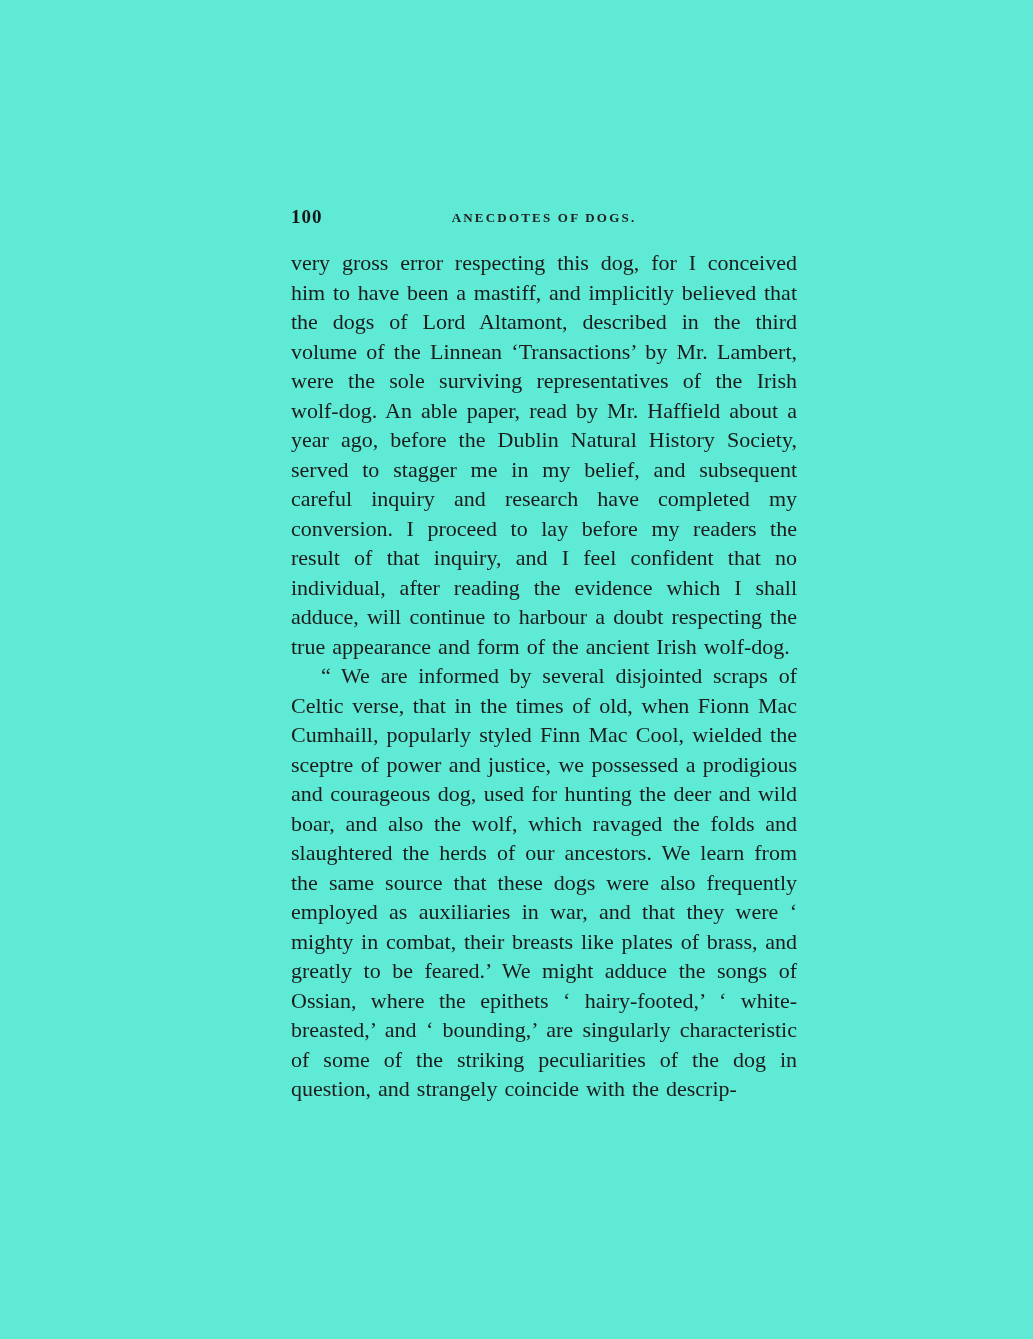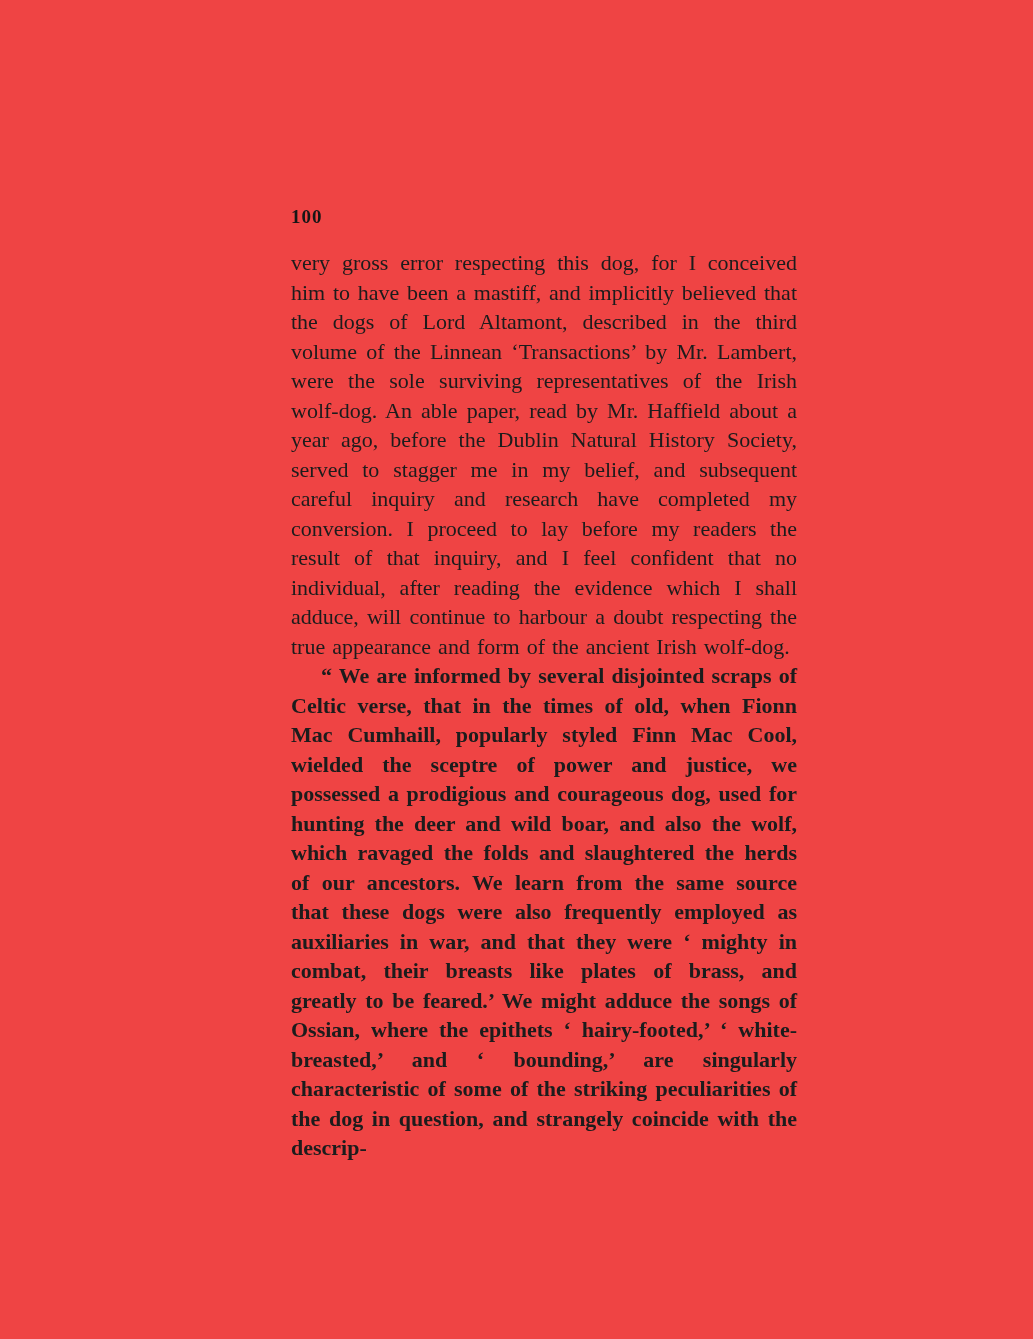"100" .scan { background: #ef4444 -> #5eead4 }
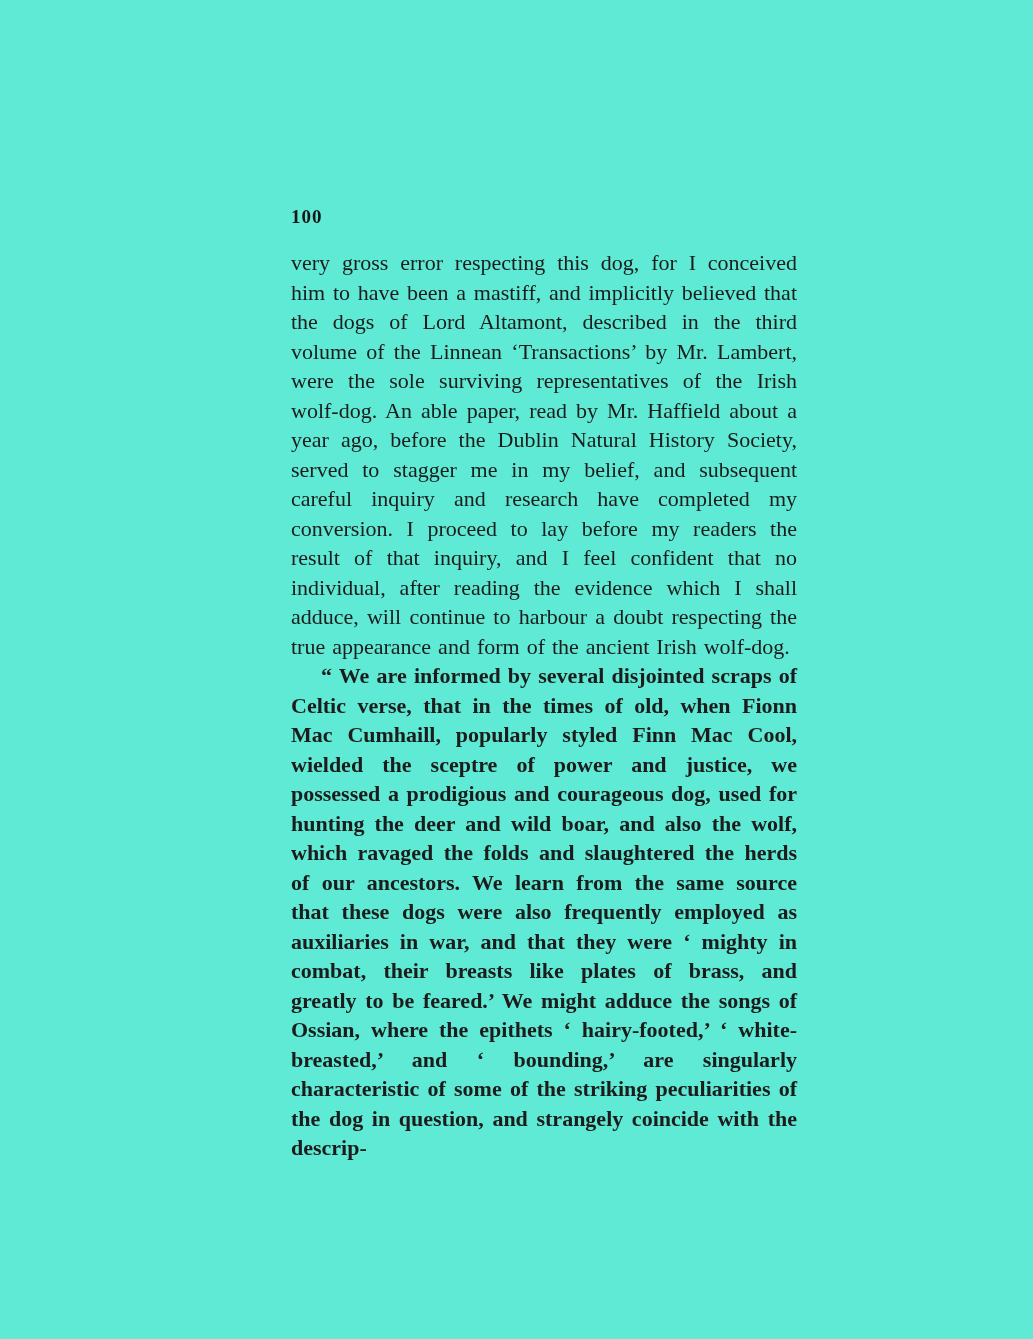"ANECDOTES OF DOGS." span.running-header { html: none -> <span>ANECDOTES OF DOGS.</span> }
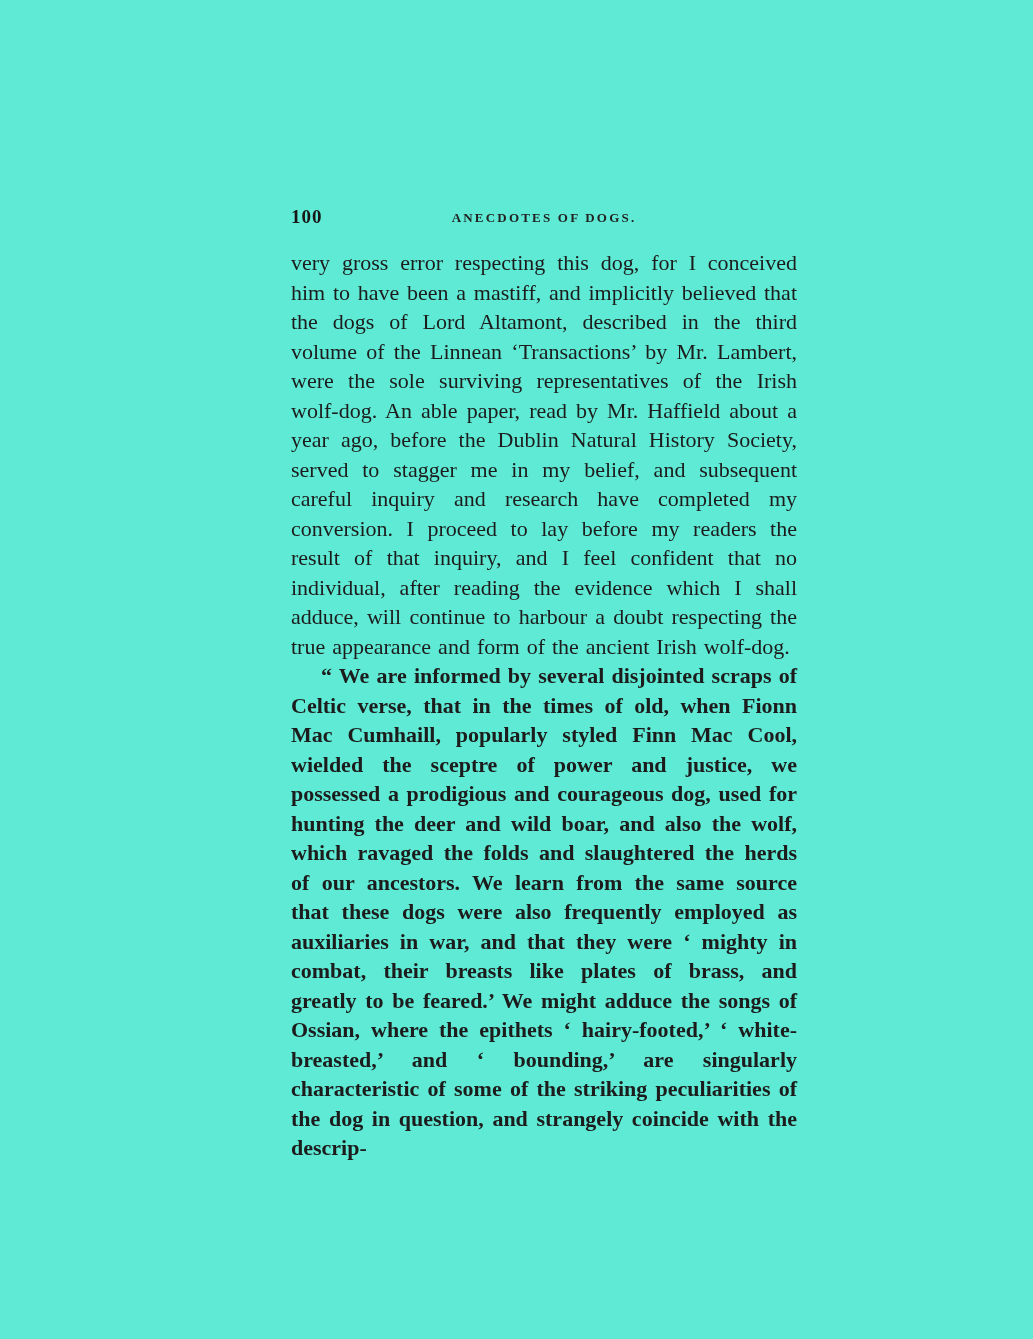"“ We are informed by" .body-text p.indent { font-weight: bold -> none }
